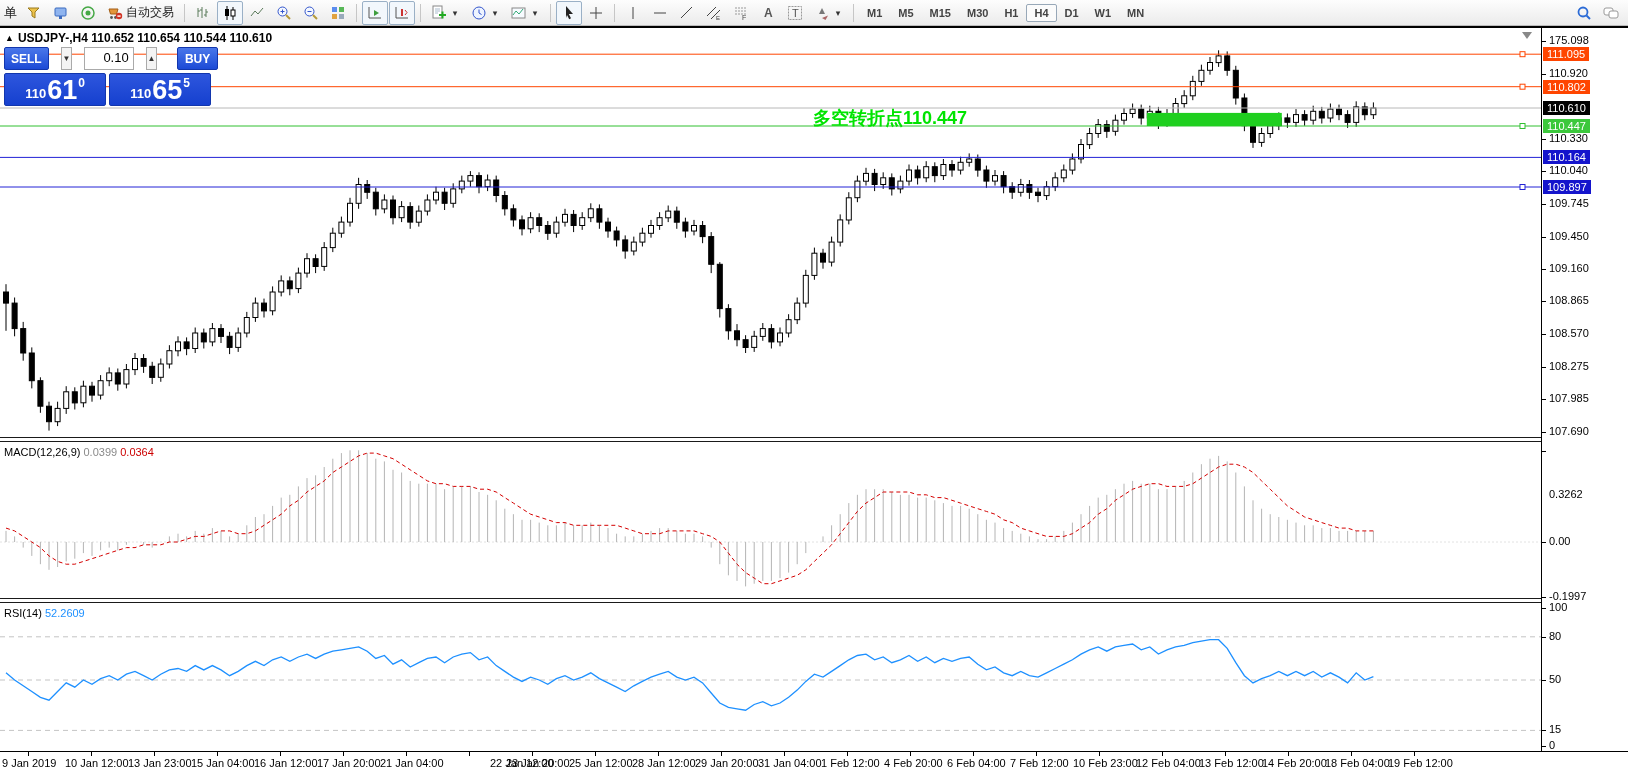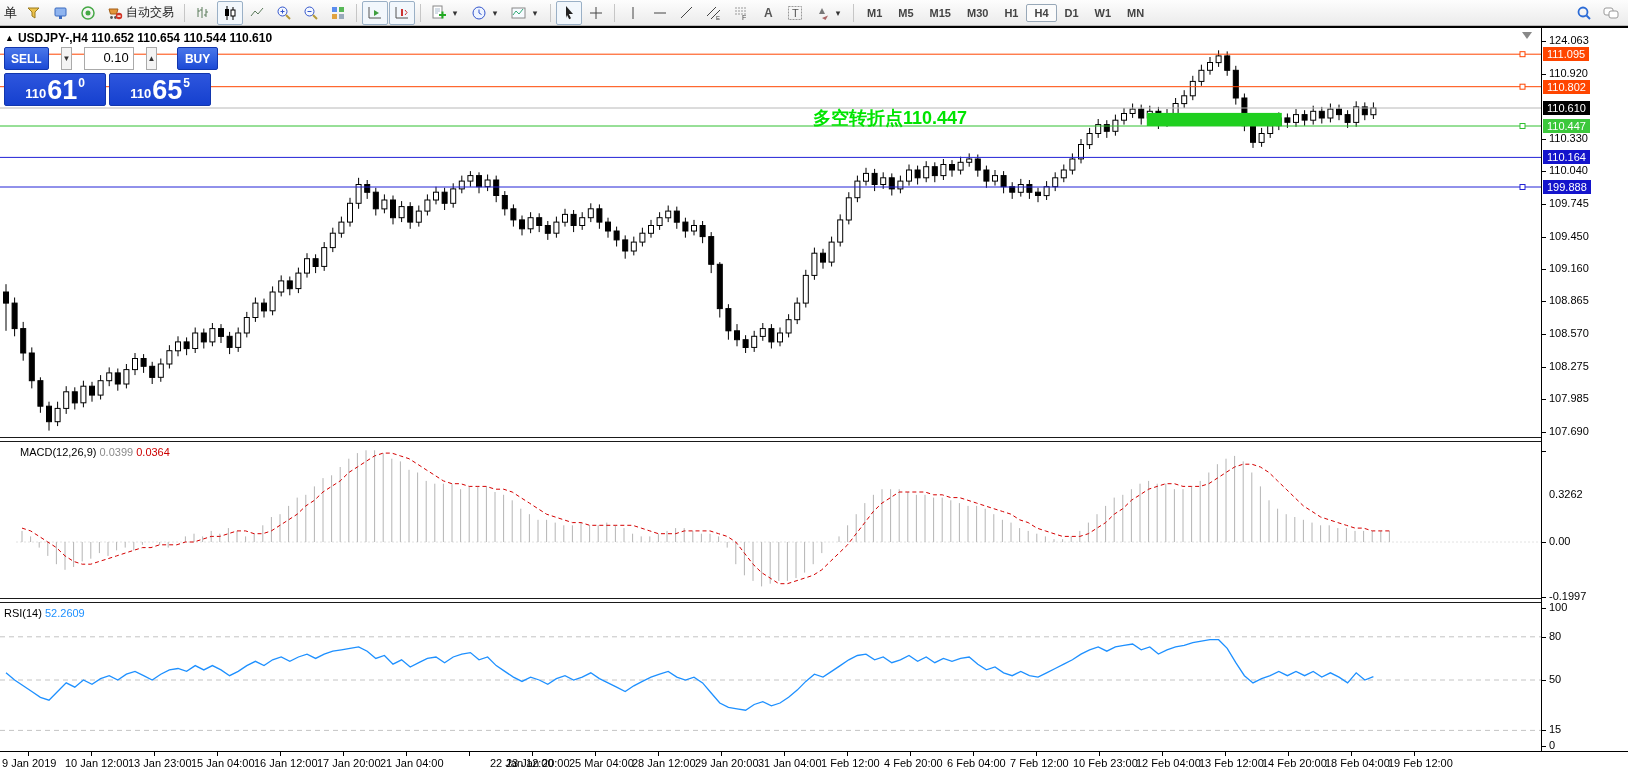"124.063" div.pa-label { text: 124.063 -> 175.098 }
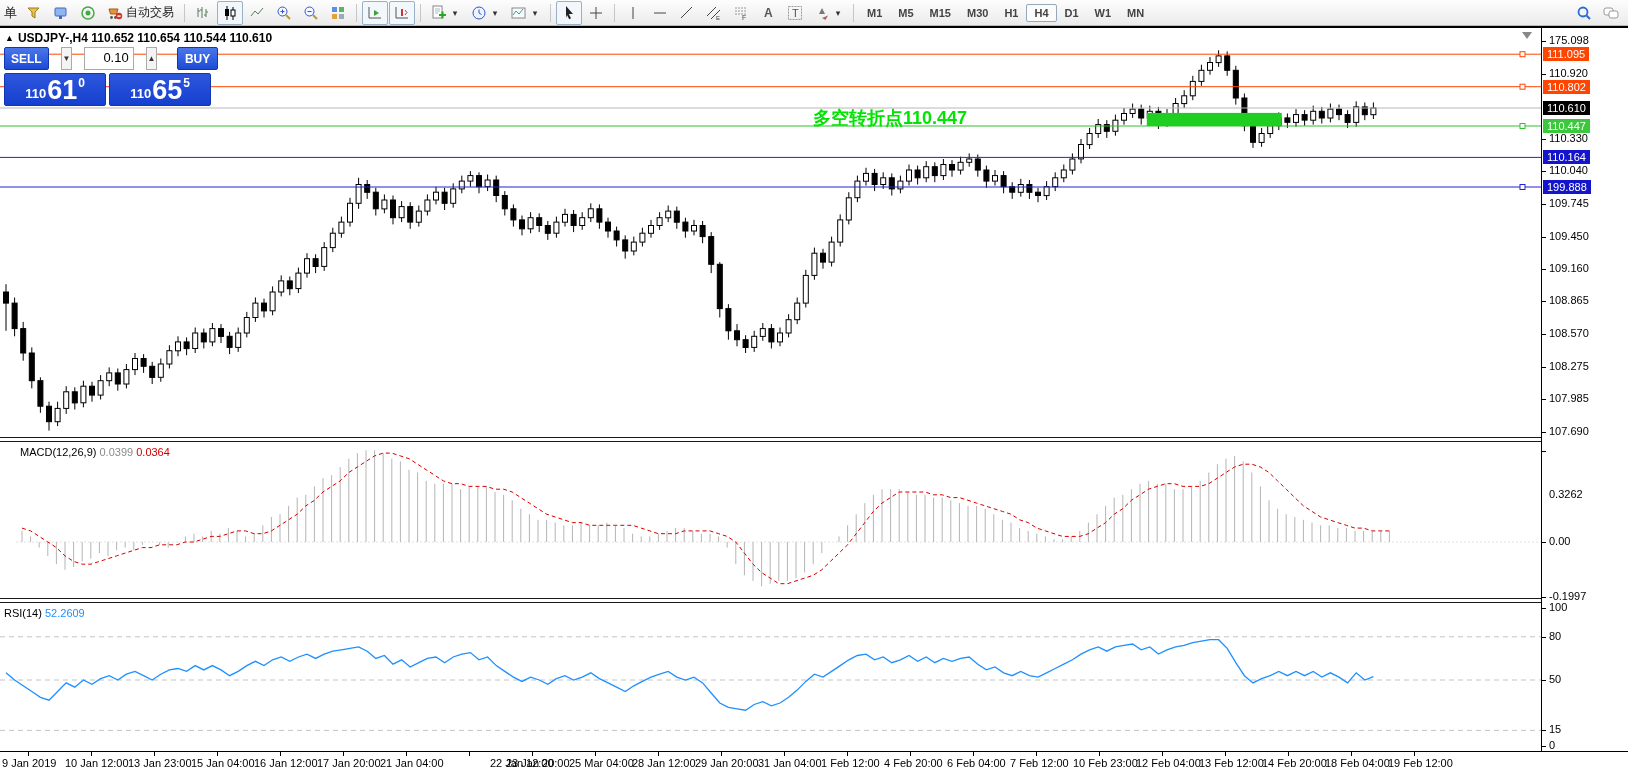"199.888" div.pa-badge { text: 199.888 -> 109.897 }
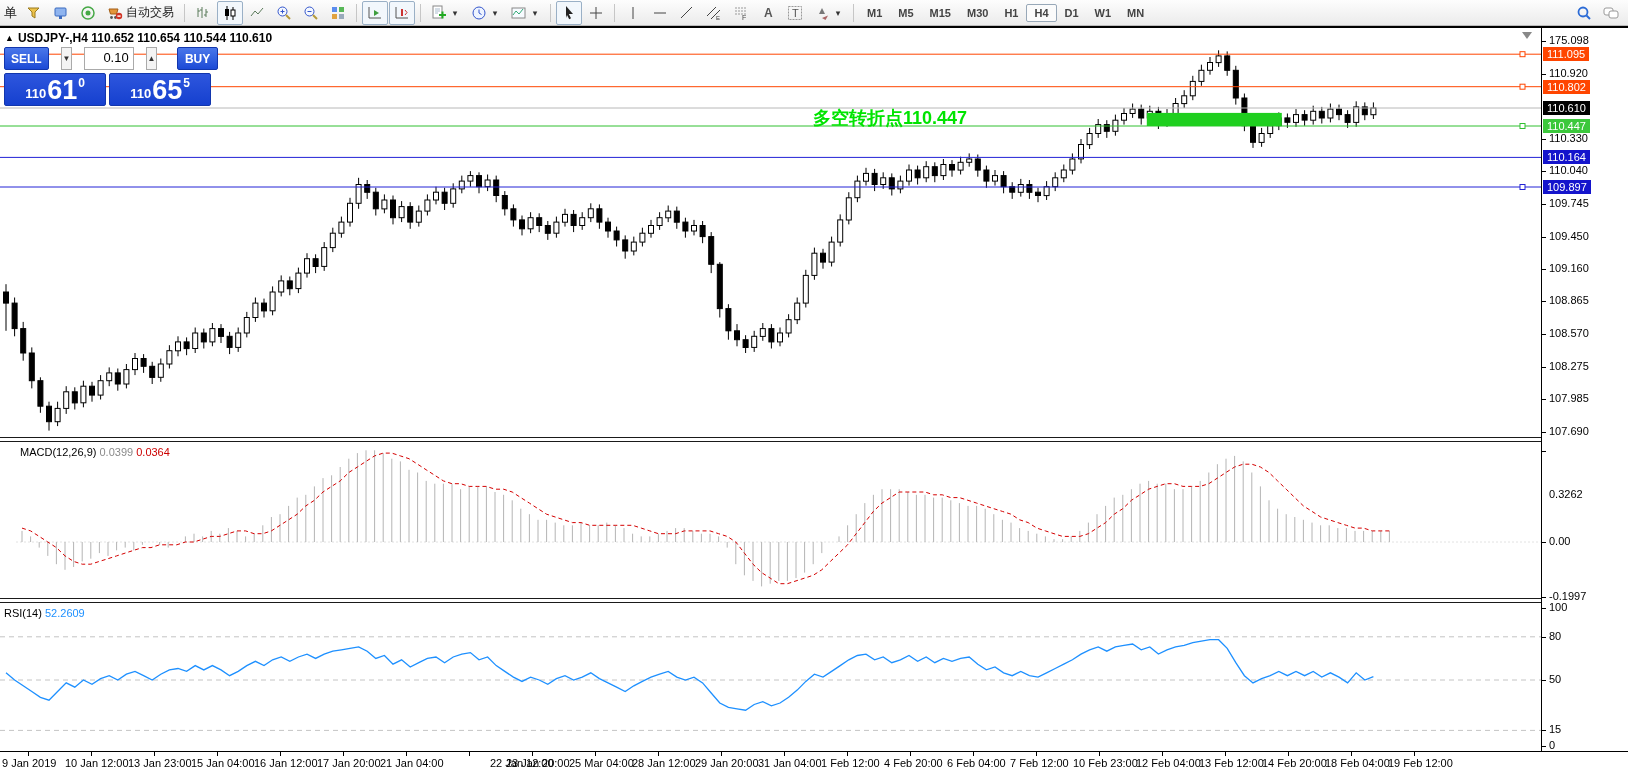"MACD(12,26,9) 0.0399 0.0364" #macd-pane { left: 16px -> 0 }
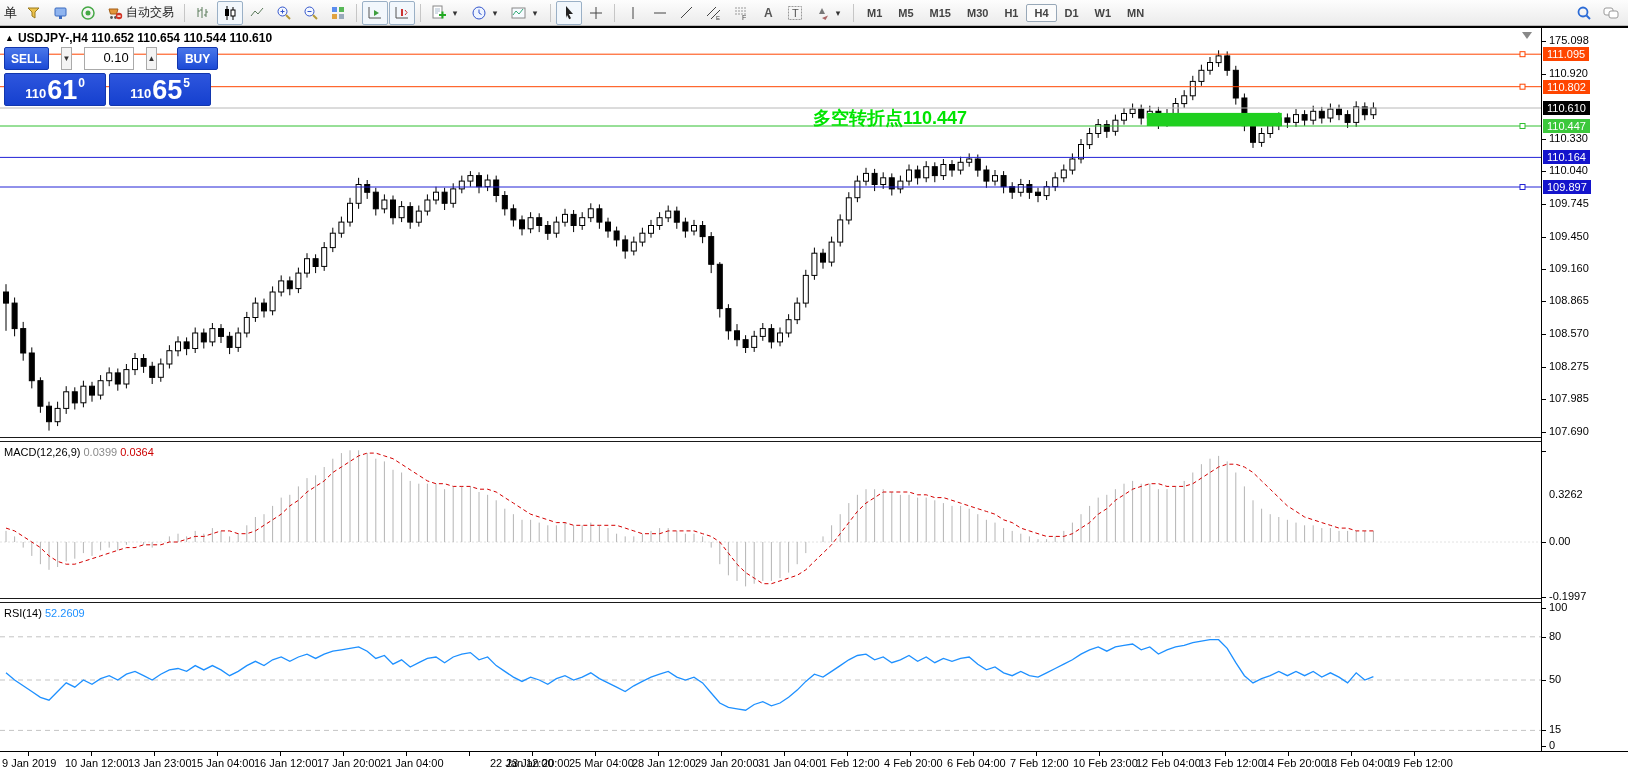"25 Mar 04:00" div.ta-label { text: Mar 04:00 -> Jan 12:00 }
